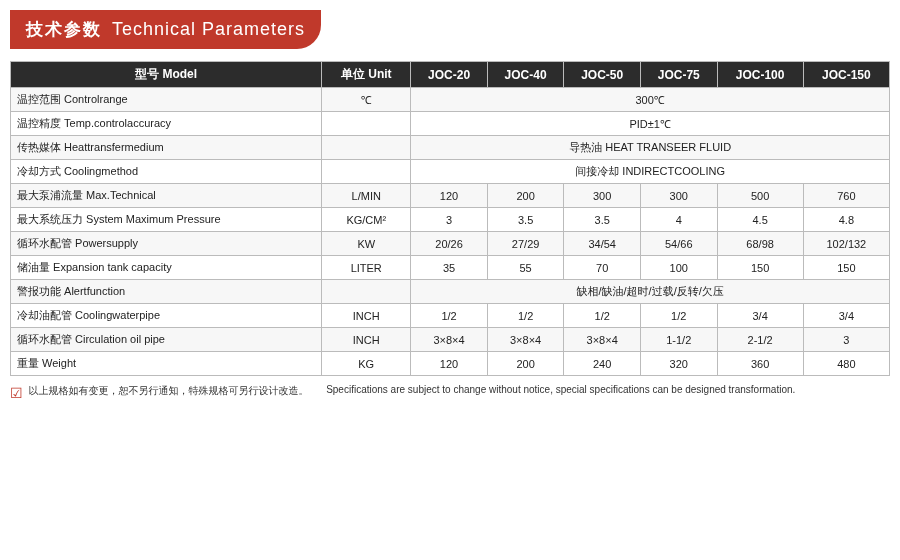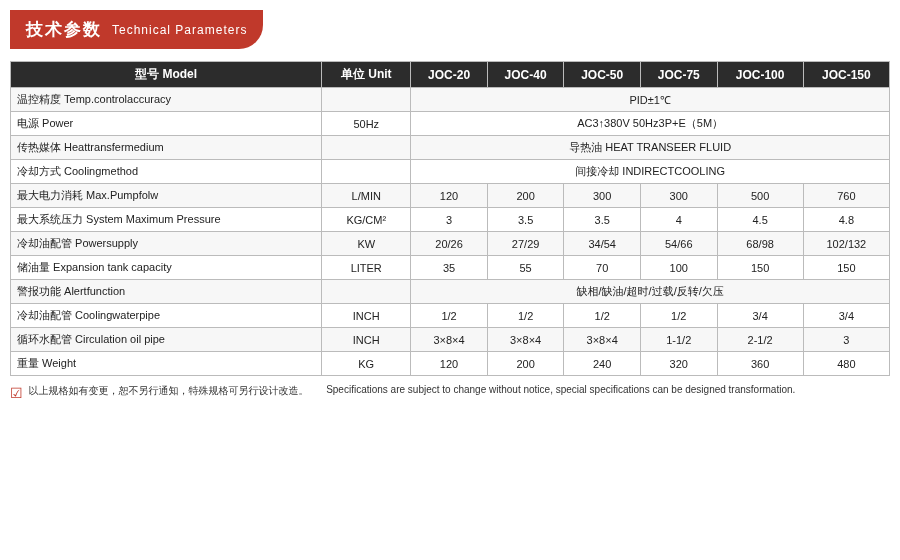"Technical Parameters" .header-en { font-size: 12px -> 18px }
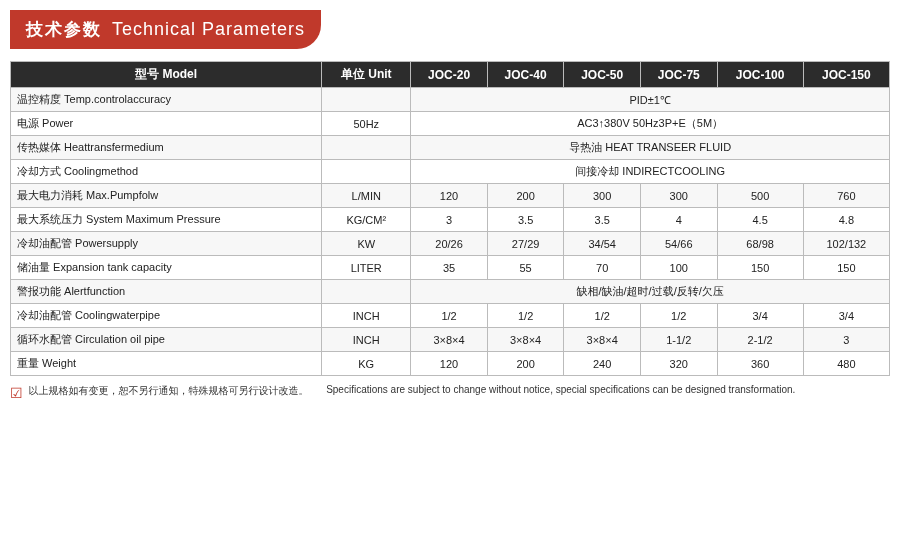"温控范围 Controlrange" tr { html: none -> <tr> <td>温控范围 Controlrange</td> <td>℃</td> <td>300℃</td> </tr> }
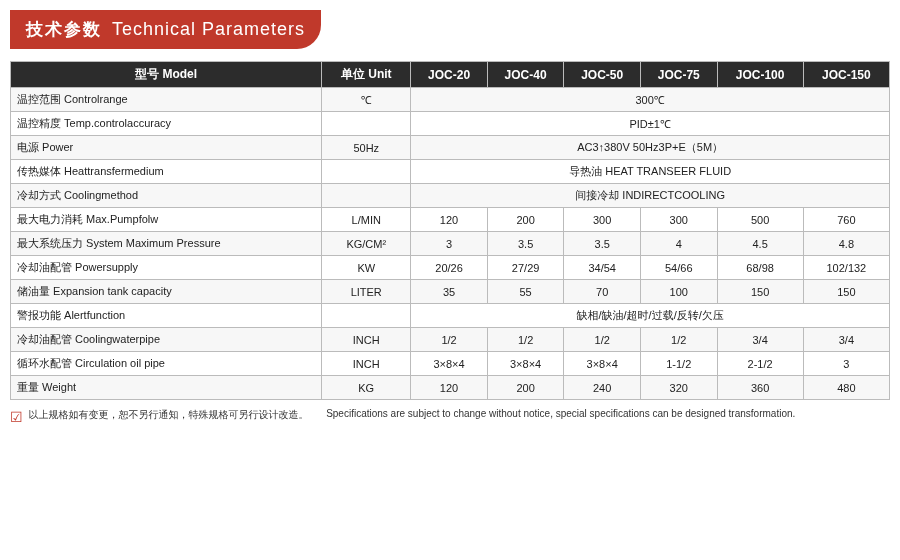"电源 Power" tr { html: <tr> <td>电源 Power</td> <td>50Hz</td> <td>AC3↑380V 50Hz3P+E（5M）</td> </tr> -> none }
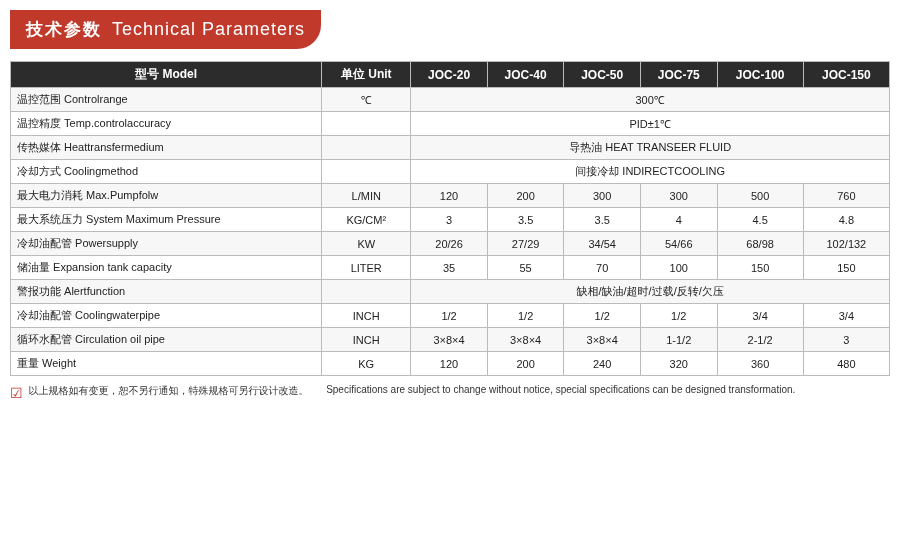"最大电力消耗 Max.Pumpfolw" td.label-col { text: 电力消耗 Max.Pumpfolw -> 泵浦流量 Max.Technical }
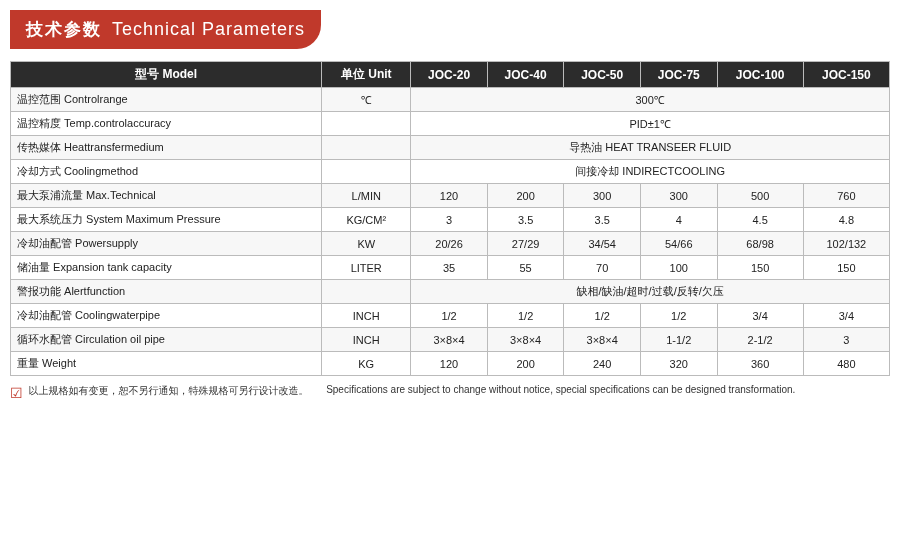"冷却油配管 Powersupply" td.label-col { text: 冷却油 -> 循环水 }
